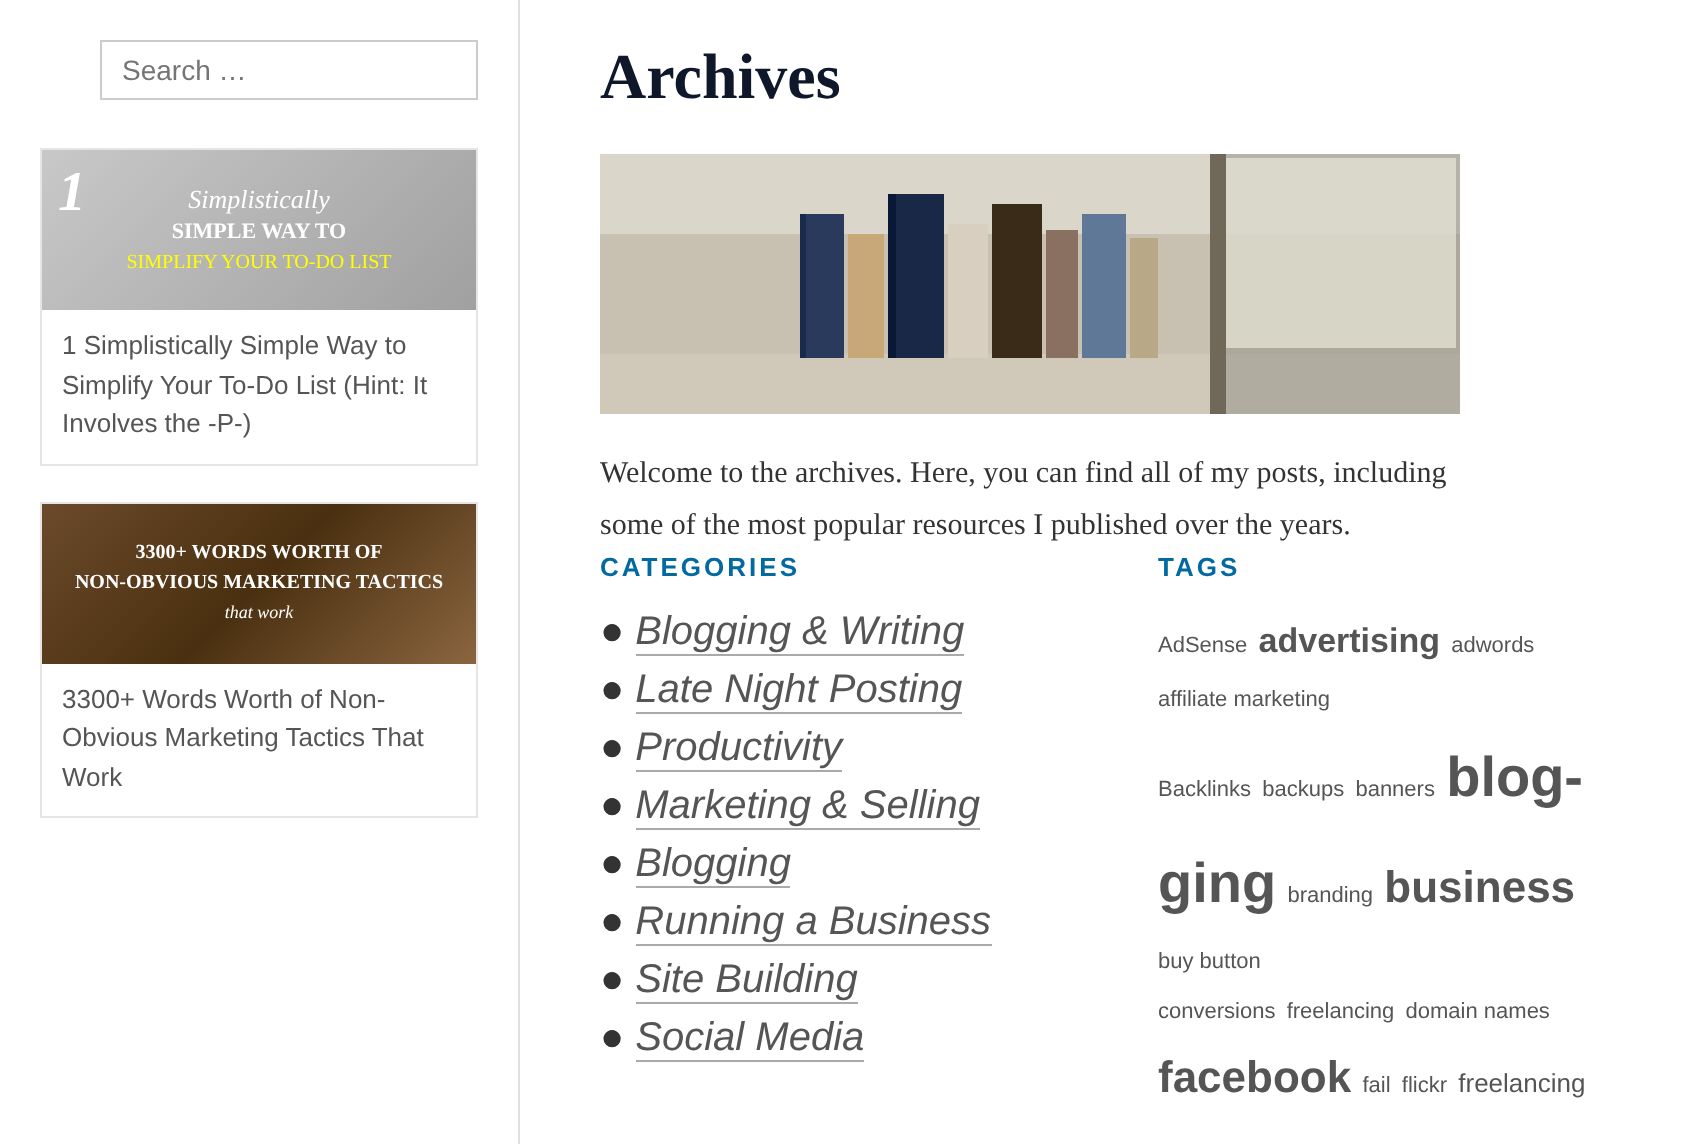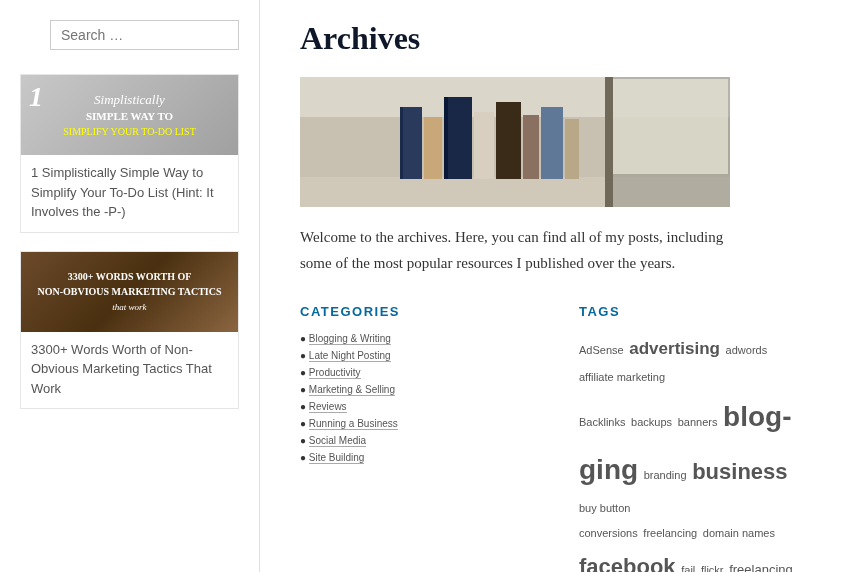"Welcome to the archives. Here," .welcome-text { margin-bottom: 28px -> none }
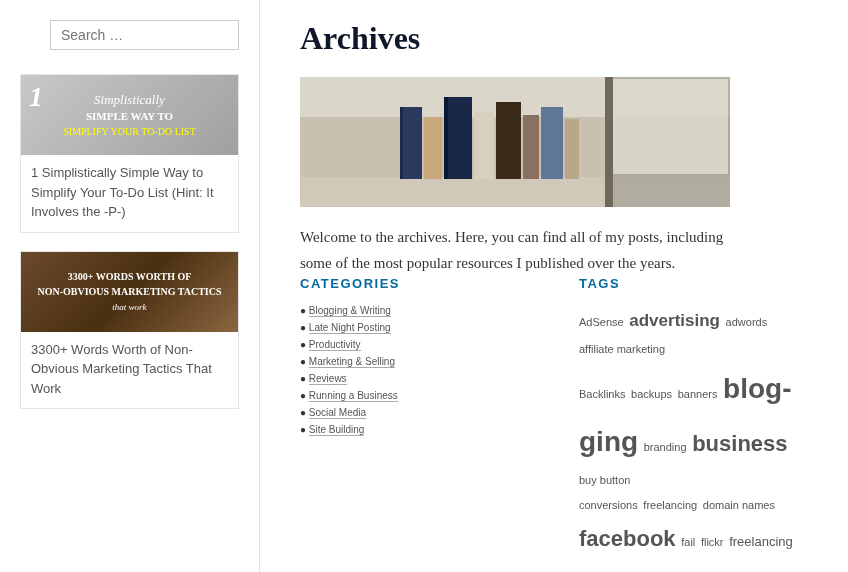"Blogging & Writing" .categories-list li { font-size: 10px -> 20px; font-style: none -> italic }
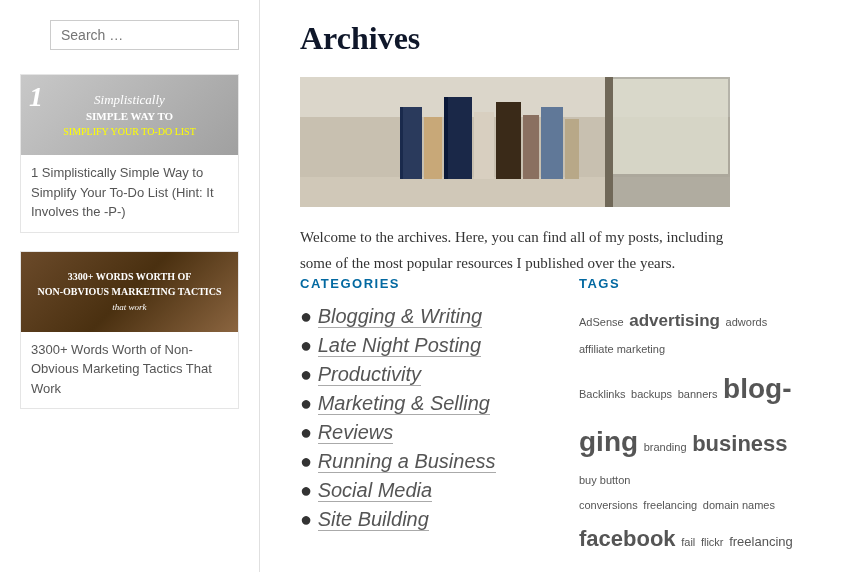"Reviews" a { text: Reviews -> Blogging }
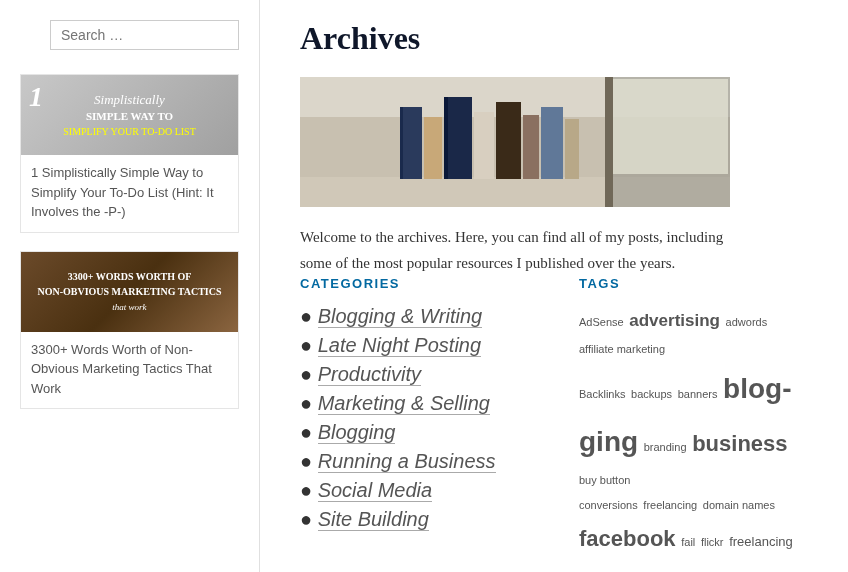"Social Media" li { order: before "Site Building" -> after "Site Building" }
